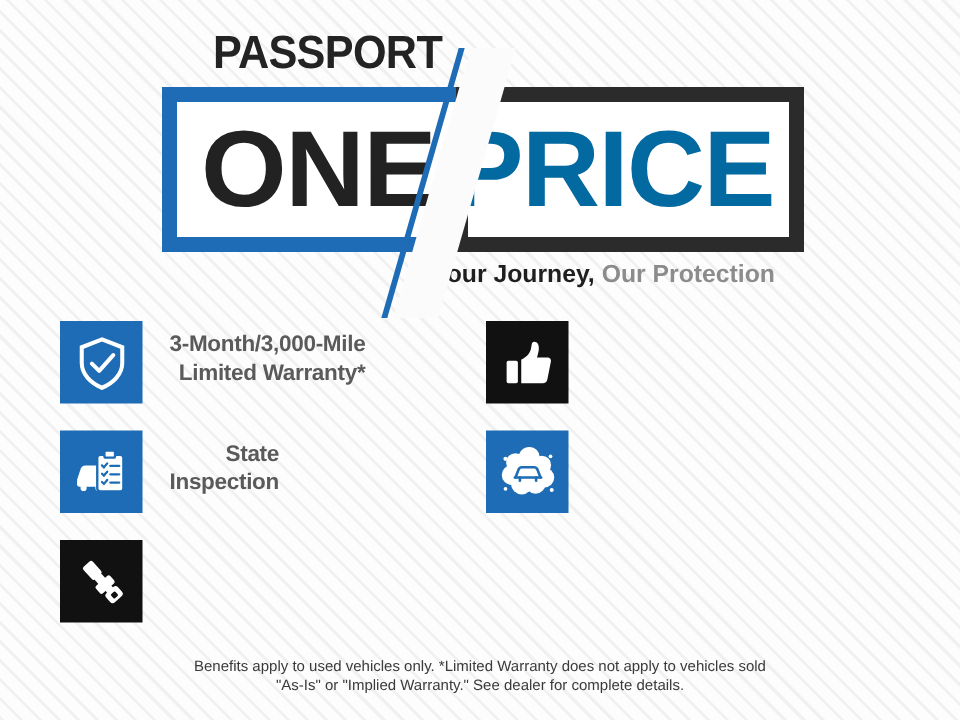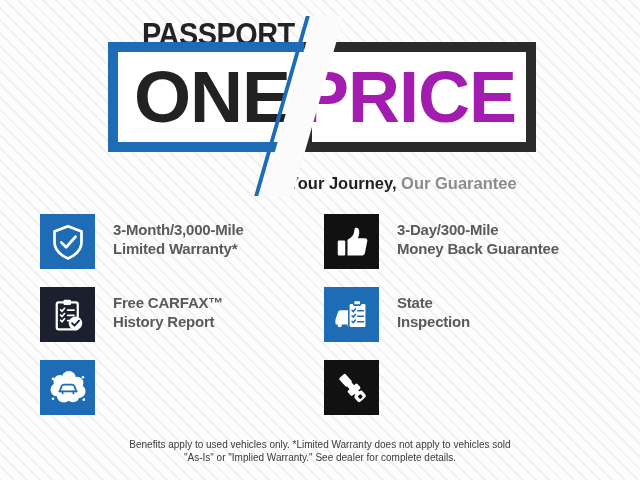"ONE" #boxes { top: 24px -> 40px }
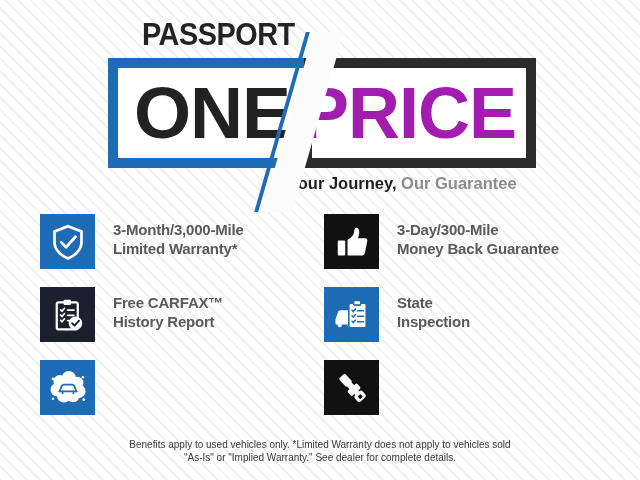"PRICE" #price-text { color: #a21caf -> #0369a1 }
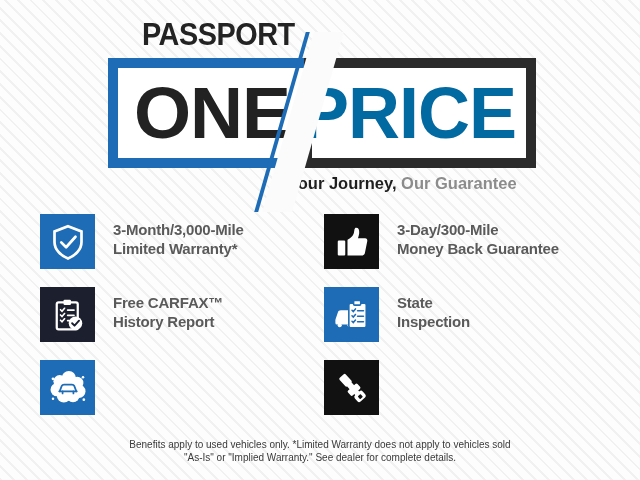"Our Guarantee" span.gray { text: Guarantee -> Protection }
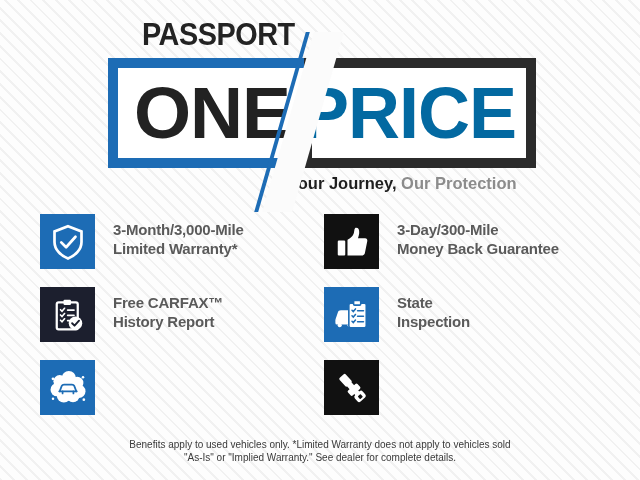"3-Month/3,000-Mile" #benefits { text-align: none -> right }
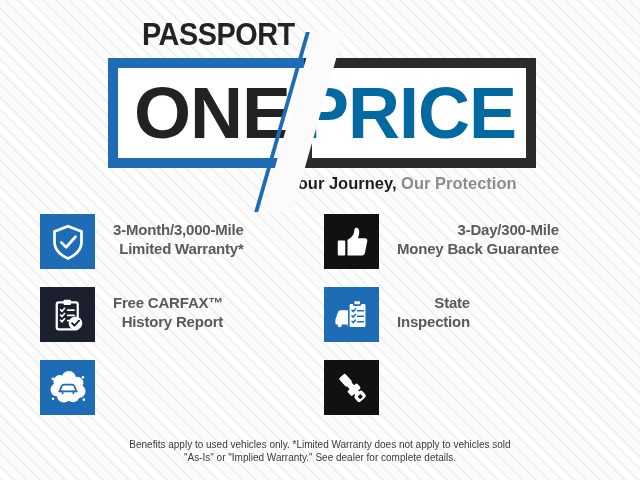"3-Day/300-Mile" div.benefit-label { html: <div>3-Day/300-Mile Money Back Guarantee</div> -> none }
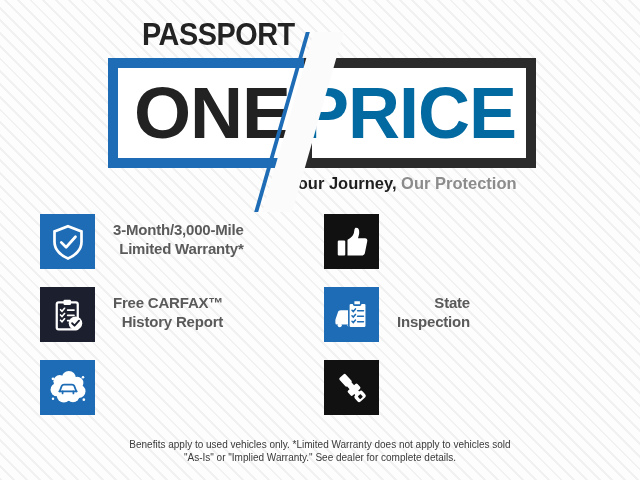"Free CARFAX™" div.benefit { html: <div> <div> <svg> <rect></rect> <rect></rect> <g> <path></path> <path></path> <path></path> <path></path> <path></path> <path></path> </g> <circle></circle> <path></path> </svg> </div> <div>Free CARFAX™ History Report</div> </div> -> none }
